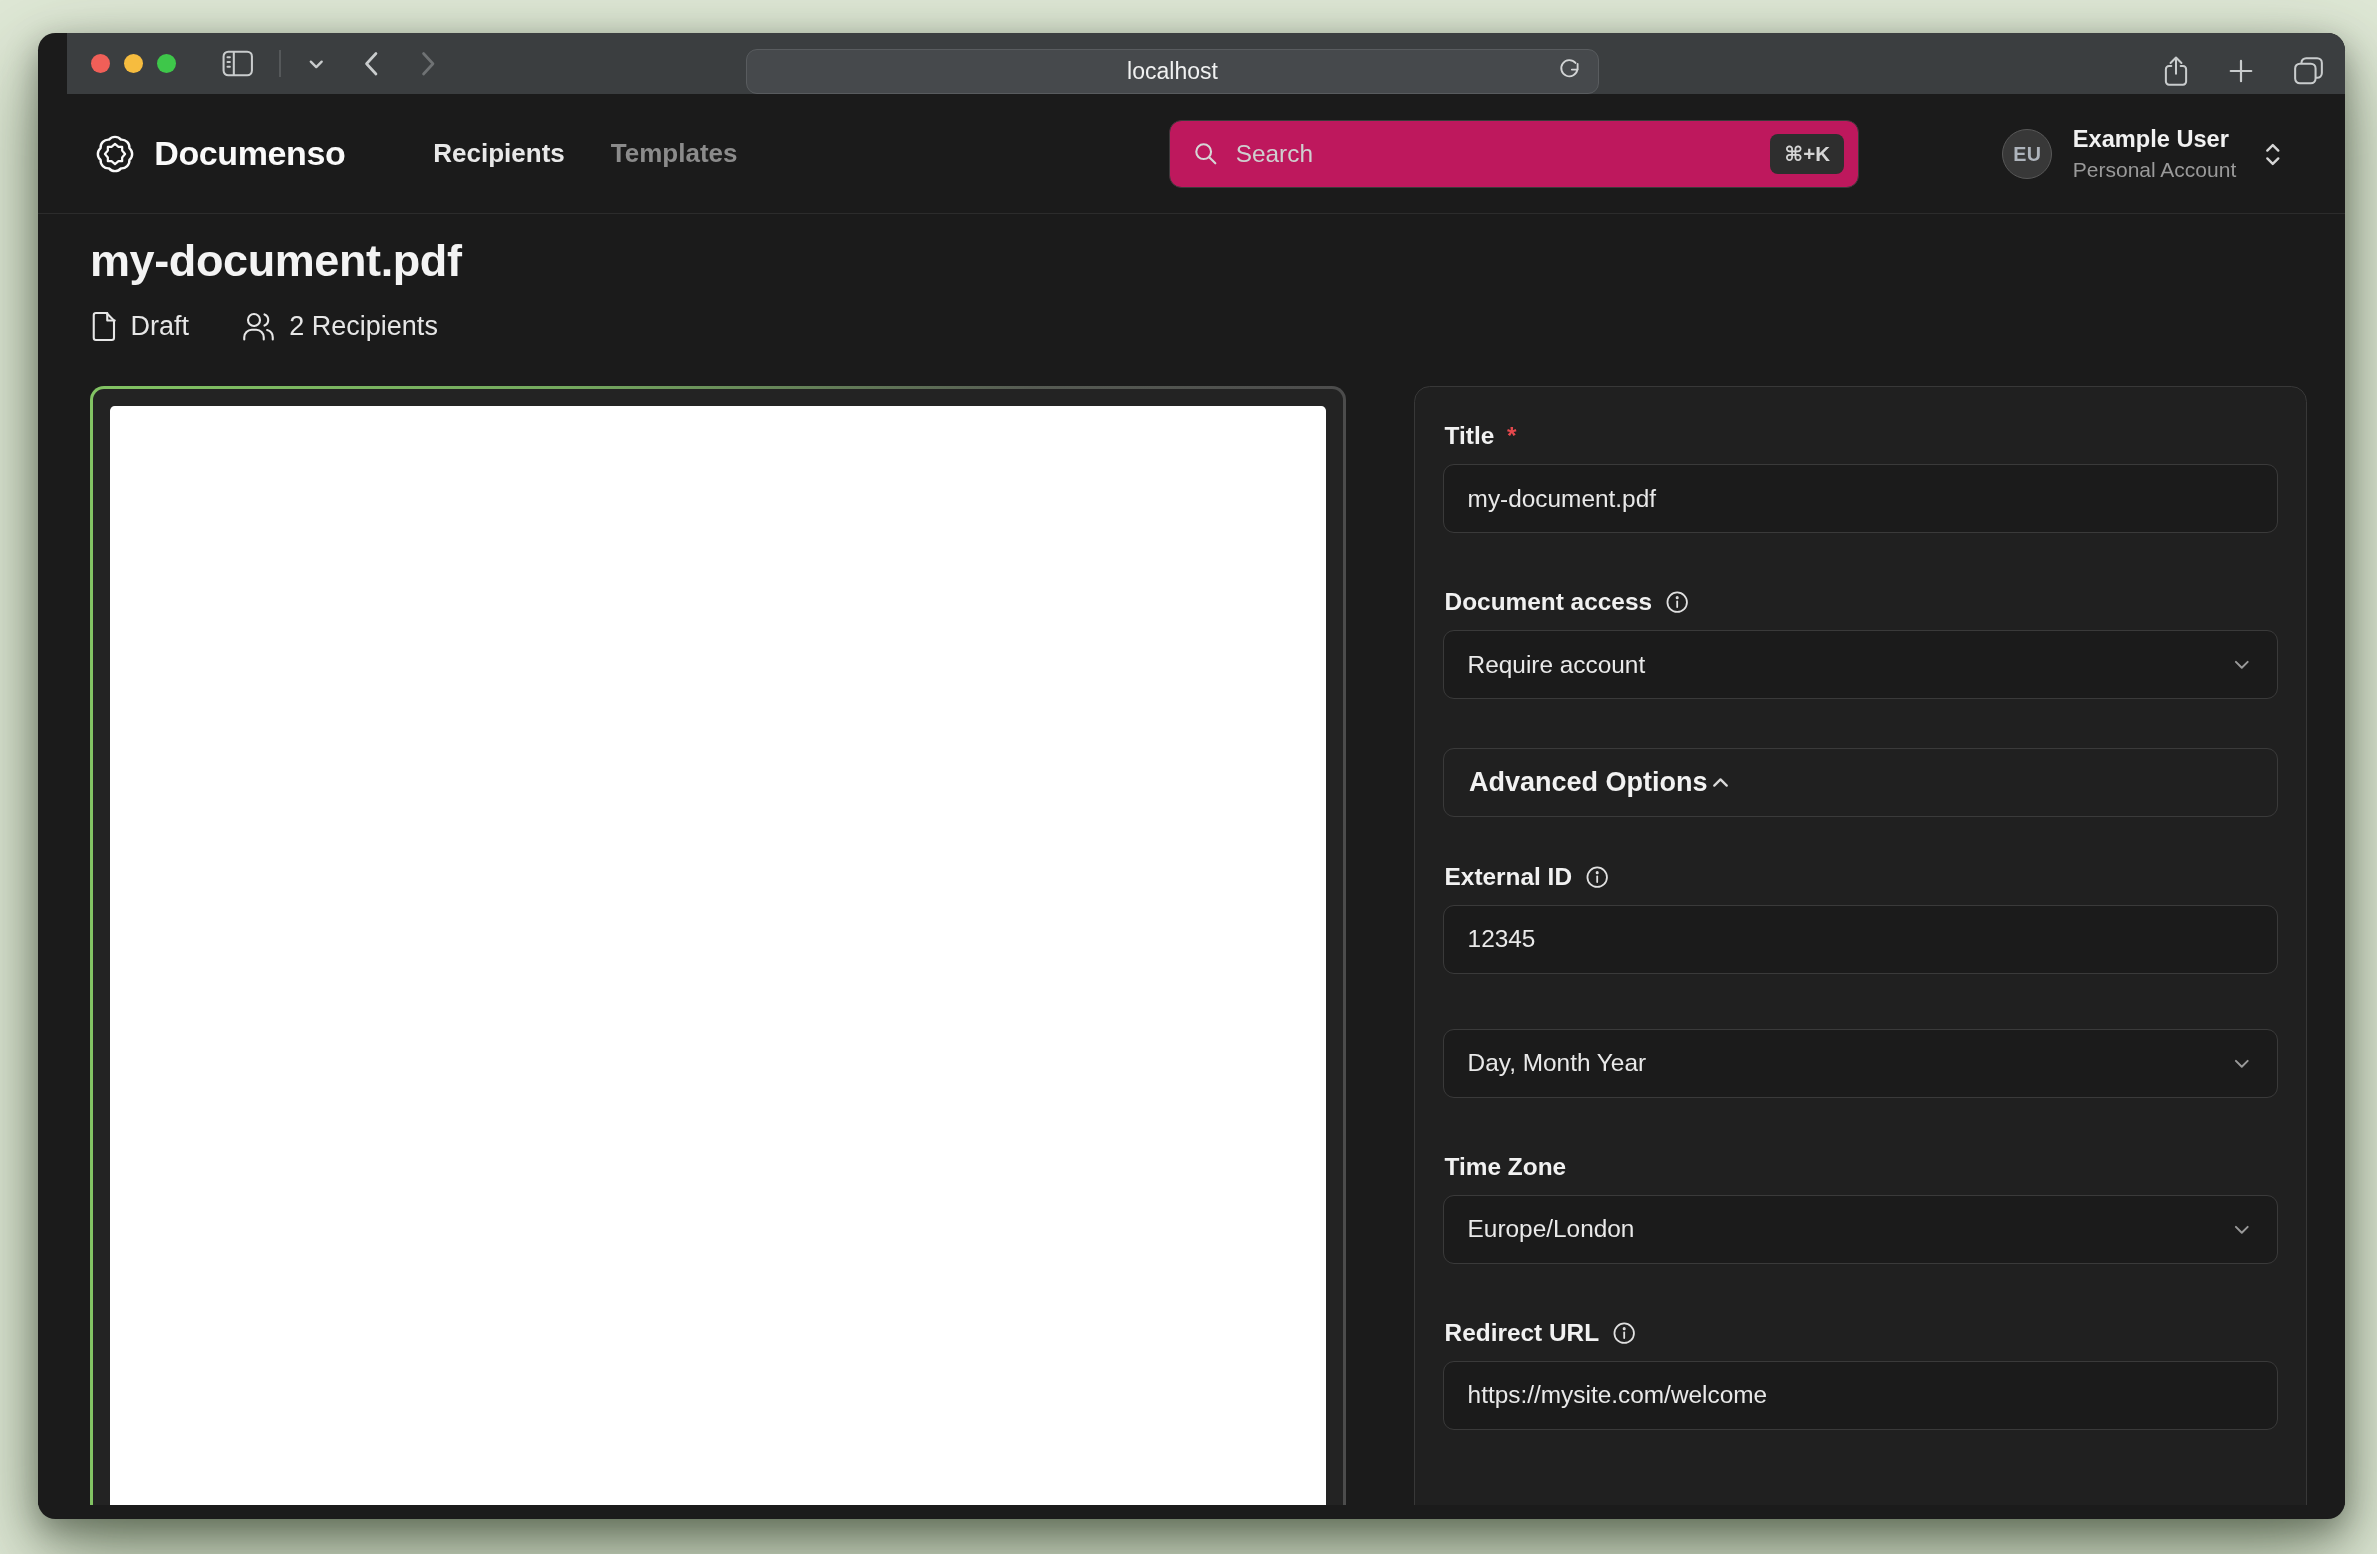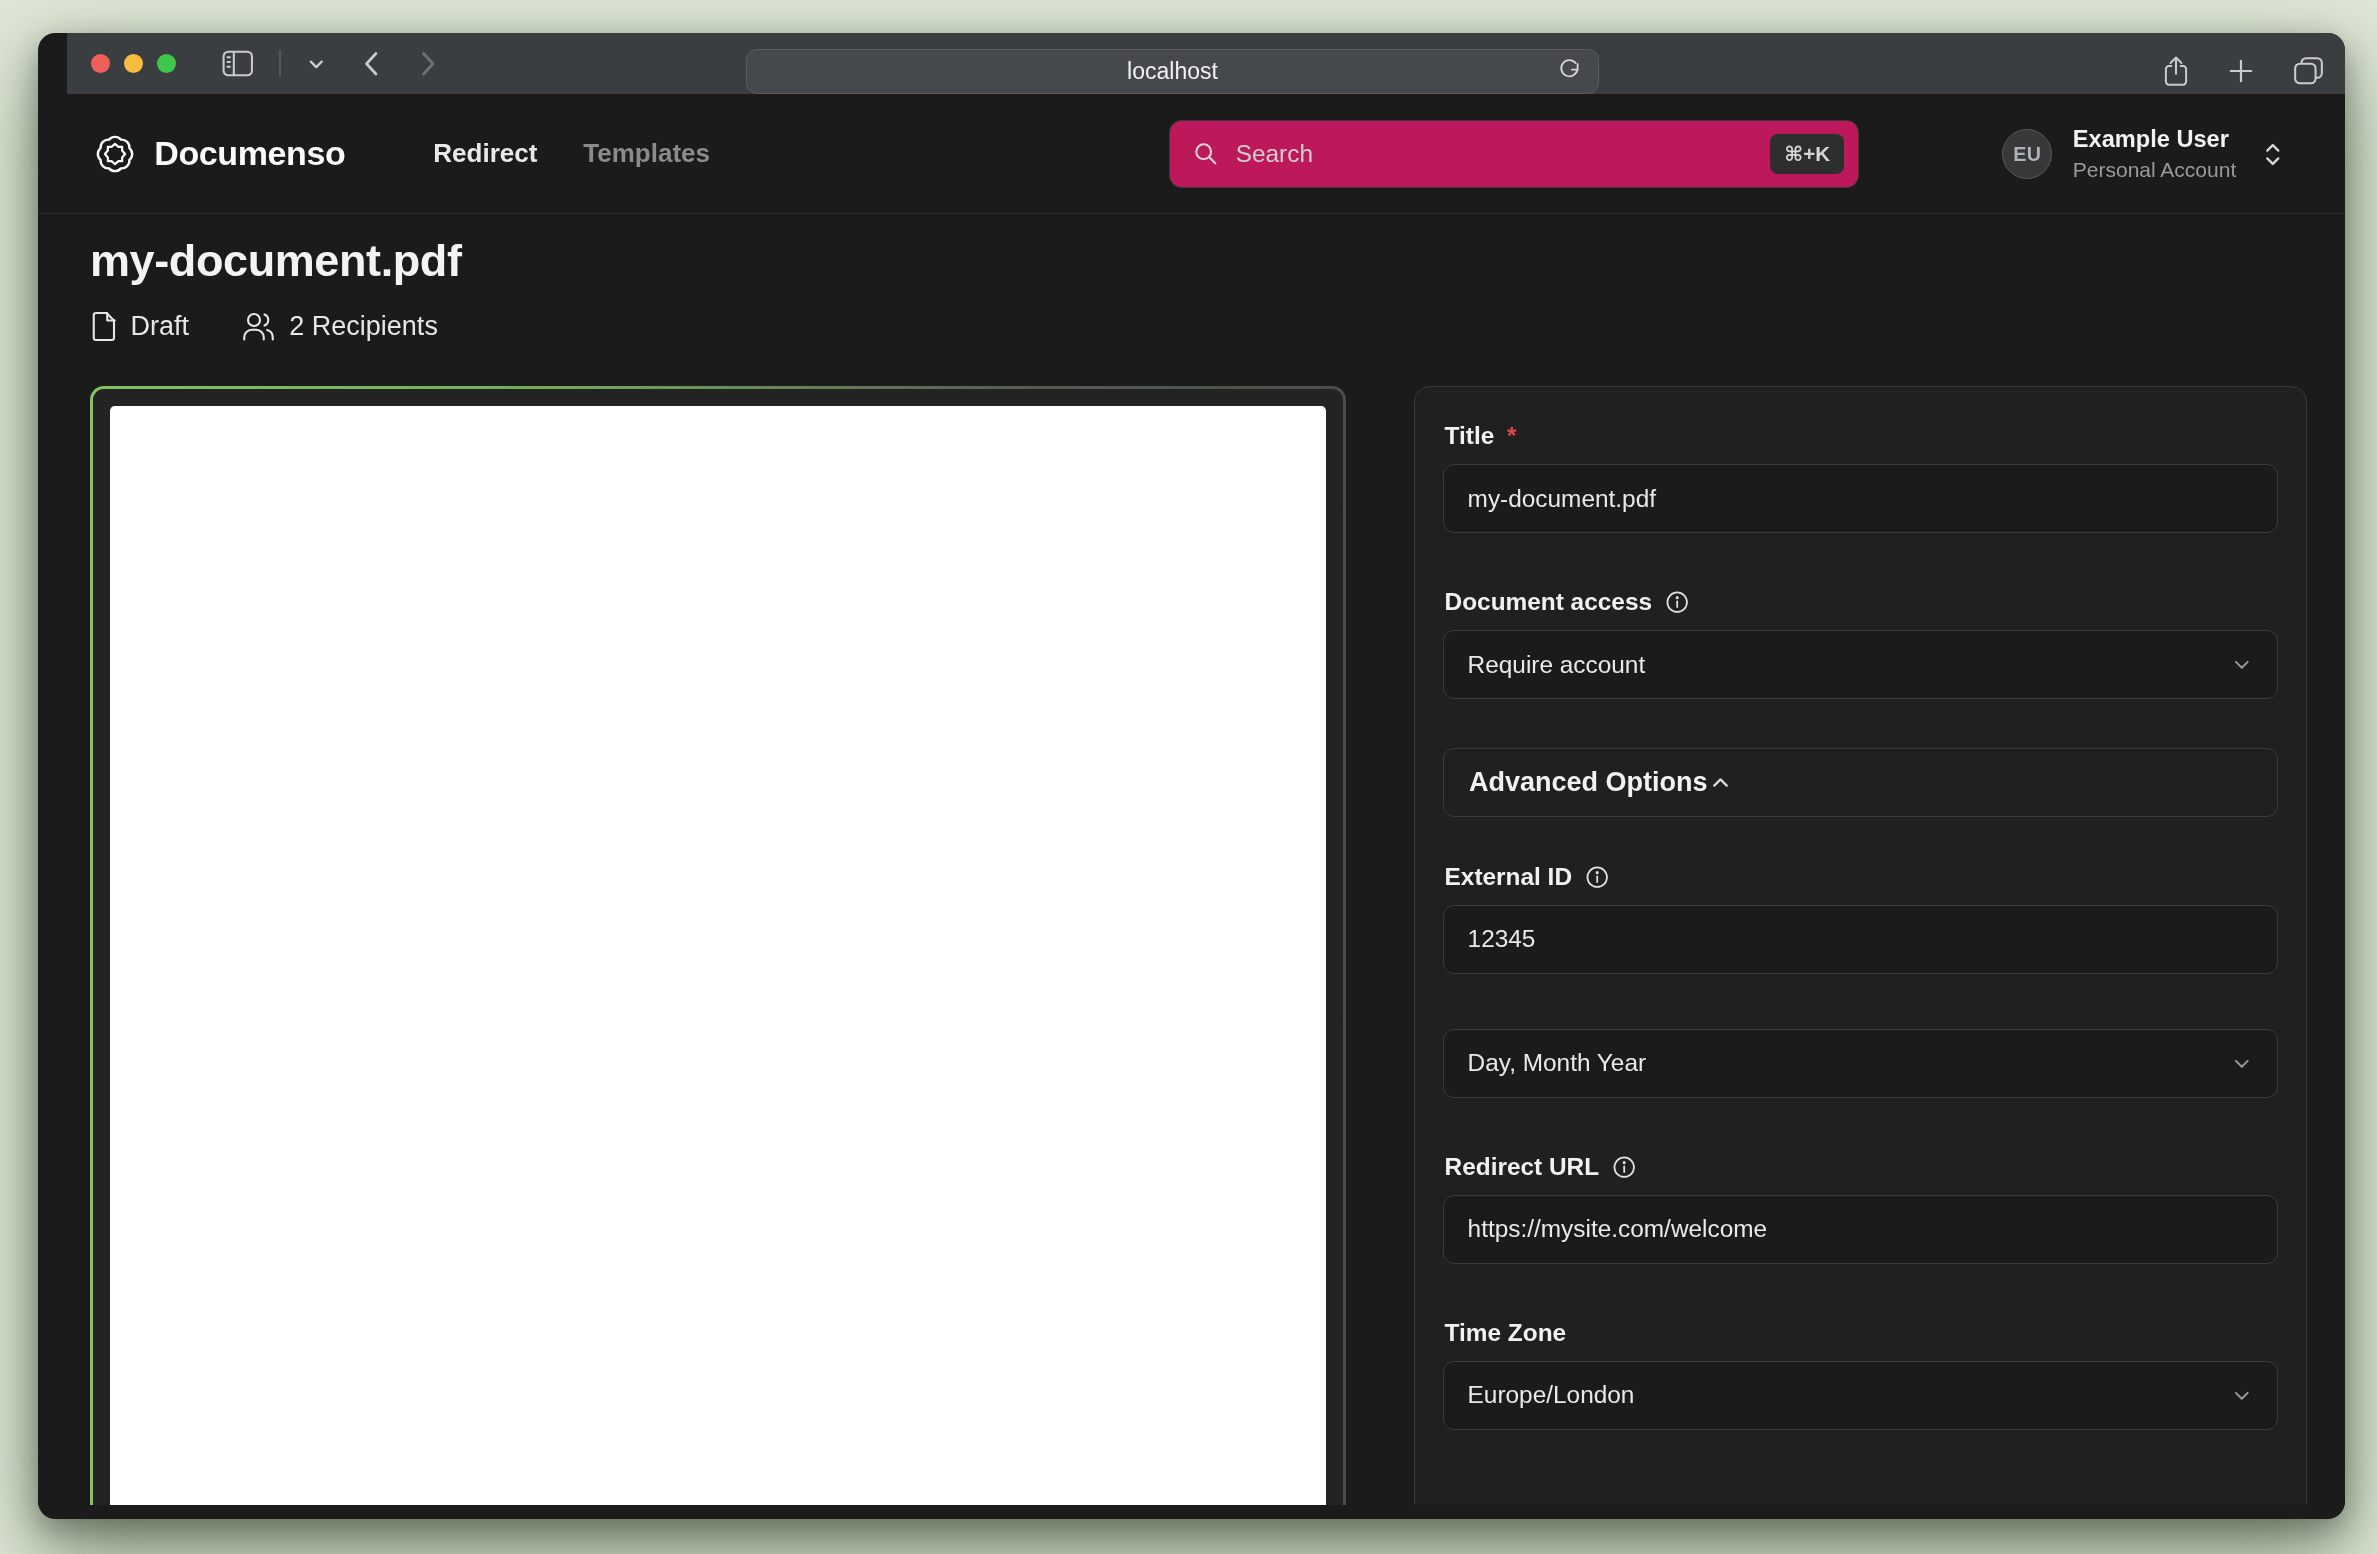"Redirect" span.nav-item { text: Redirect -> Recipients }
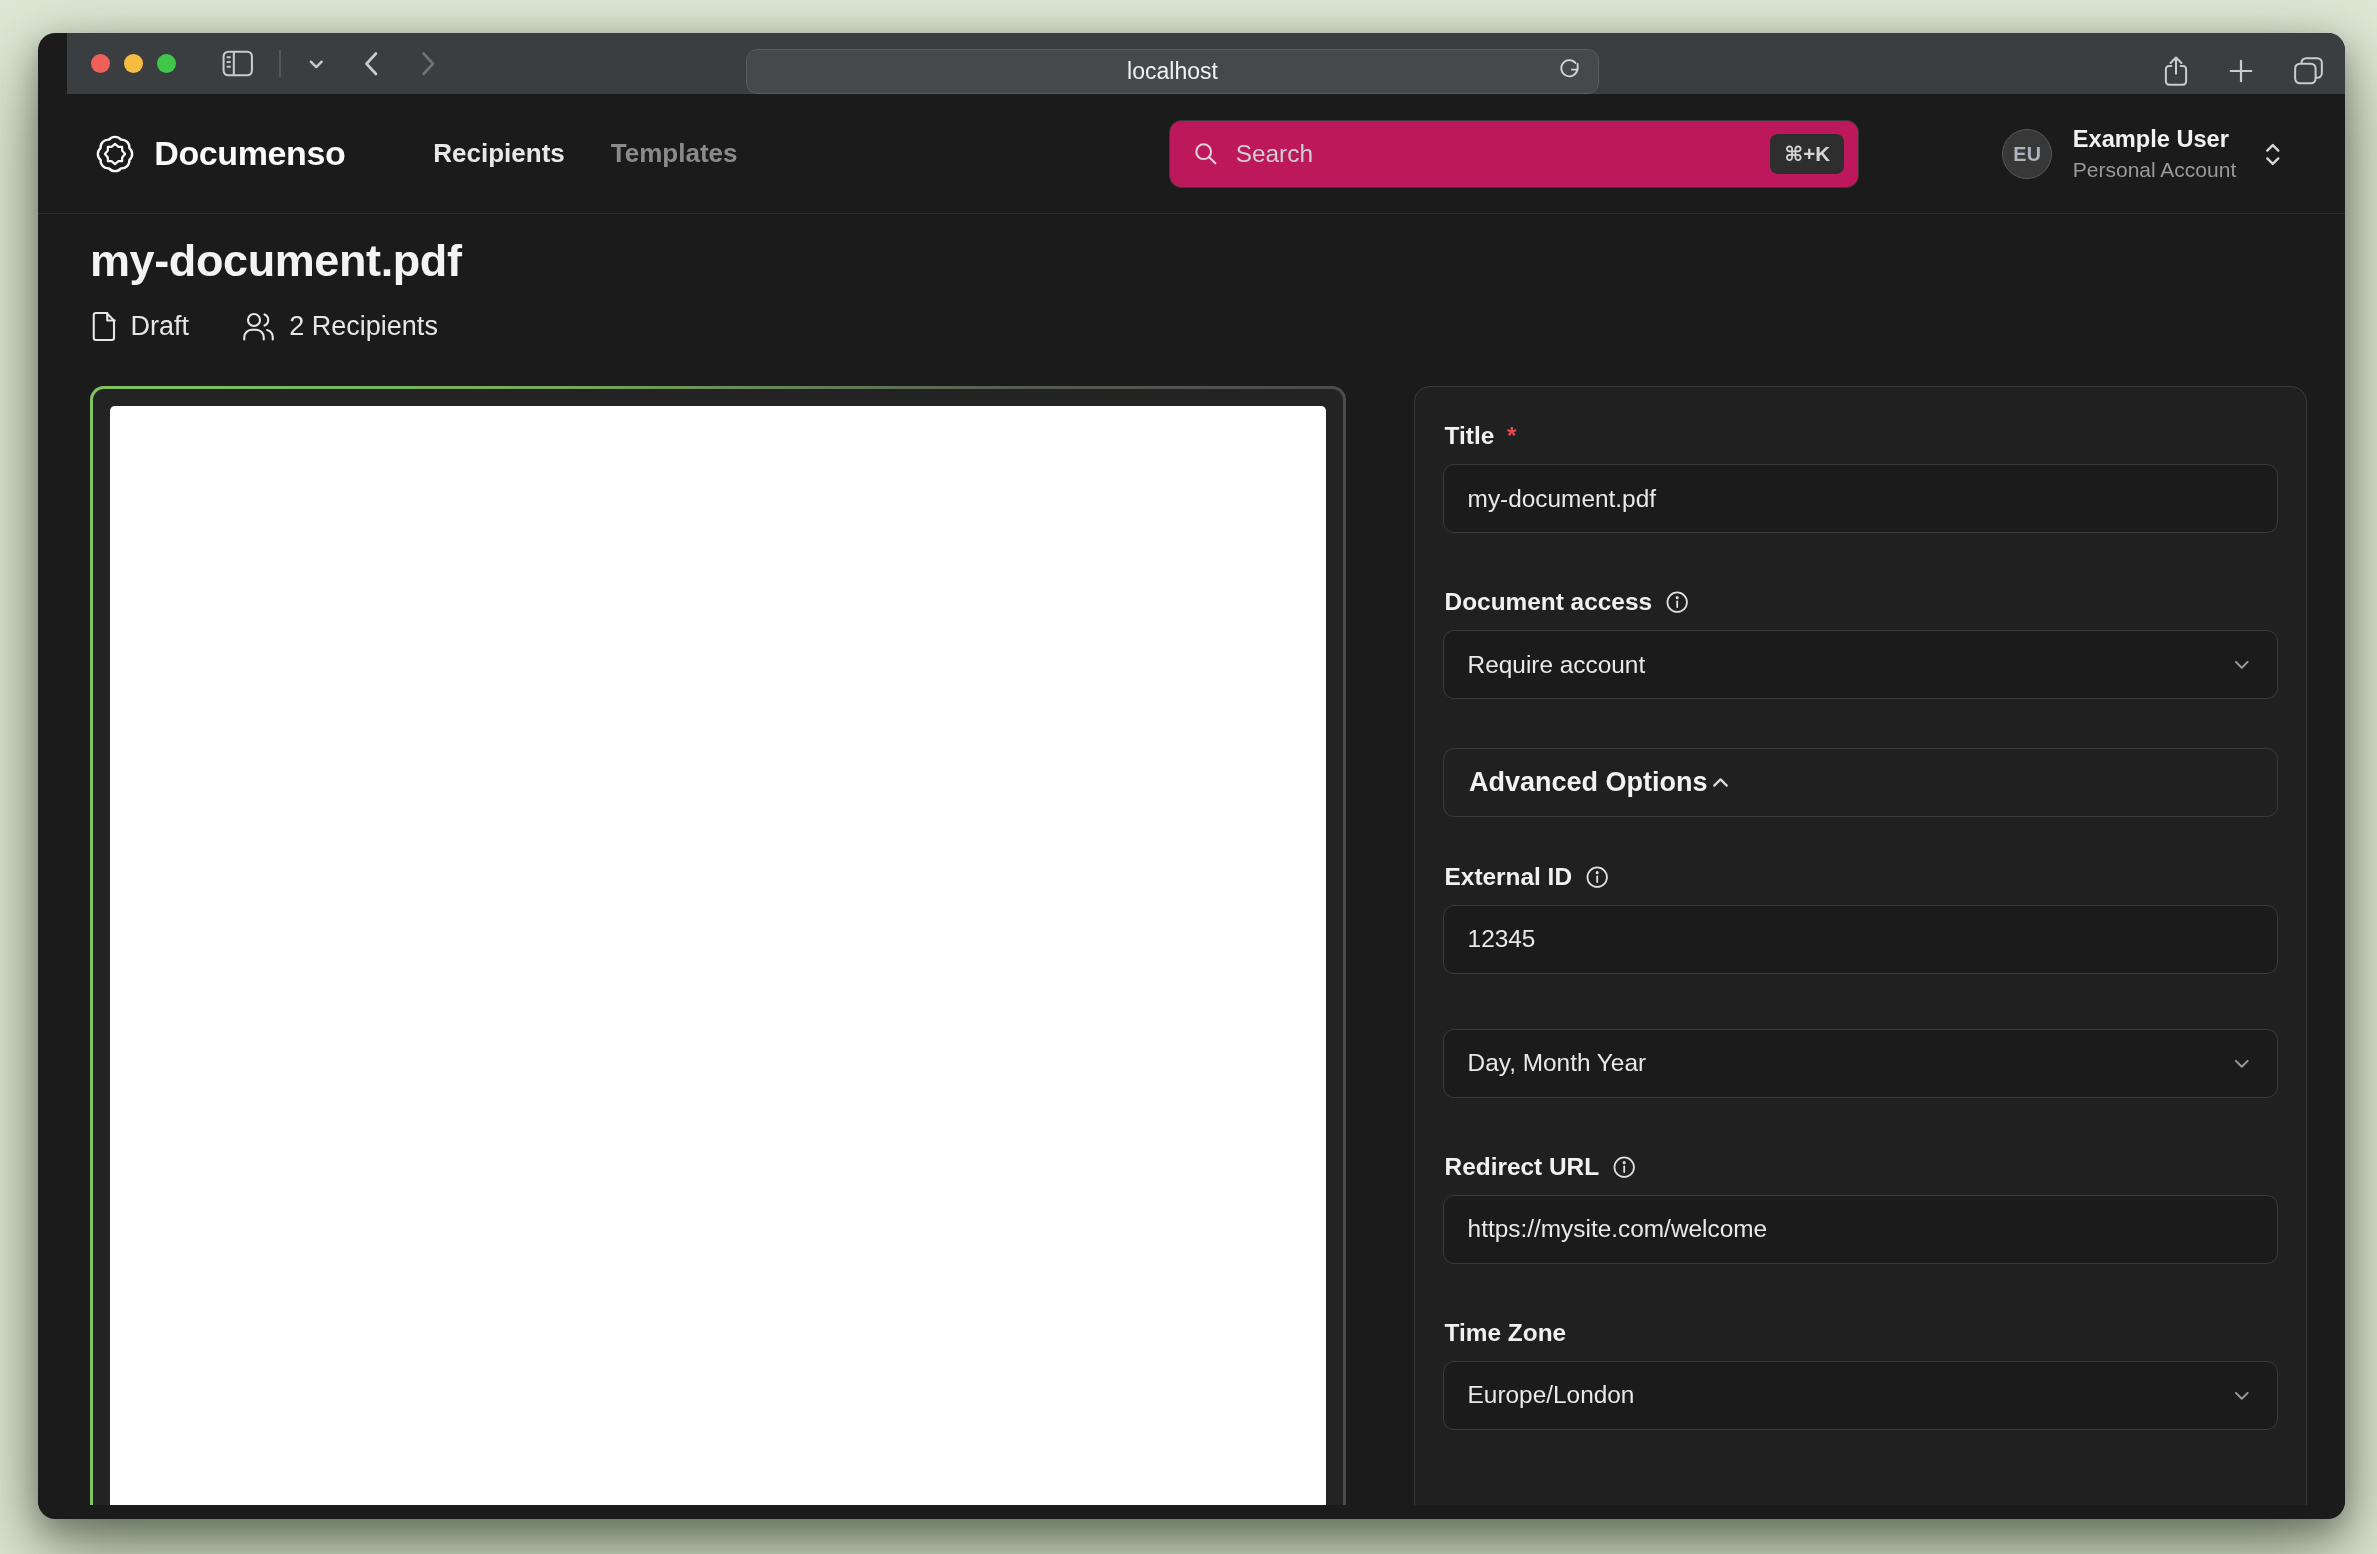"Redirect URL" div.field { order: before "Time Zone" -> after "Time Zone" }
